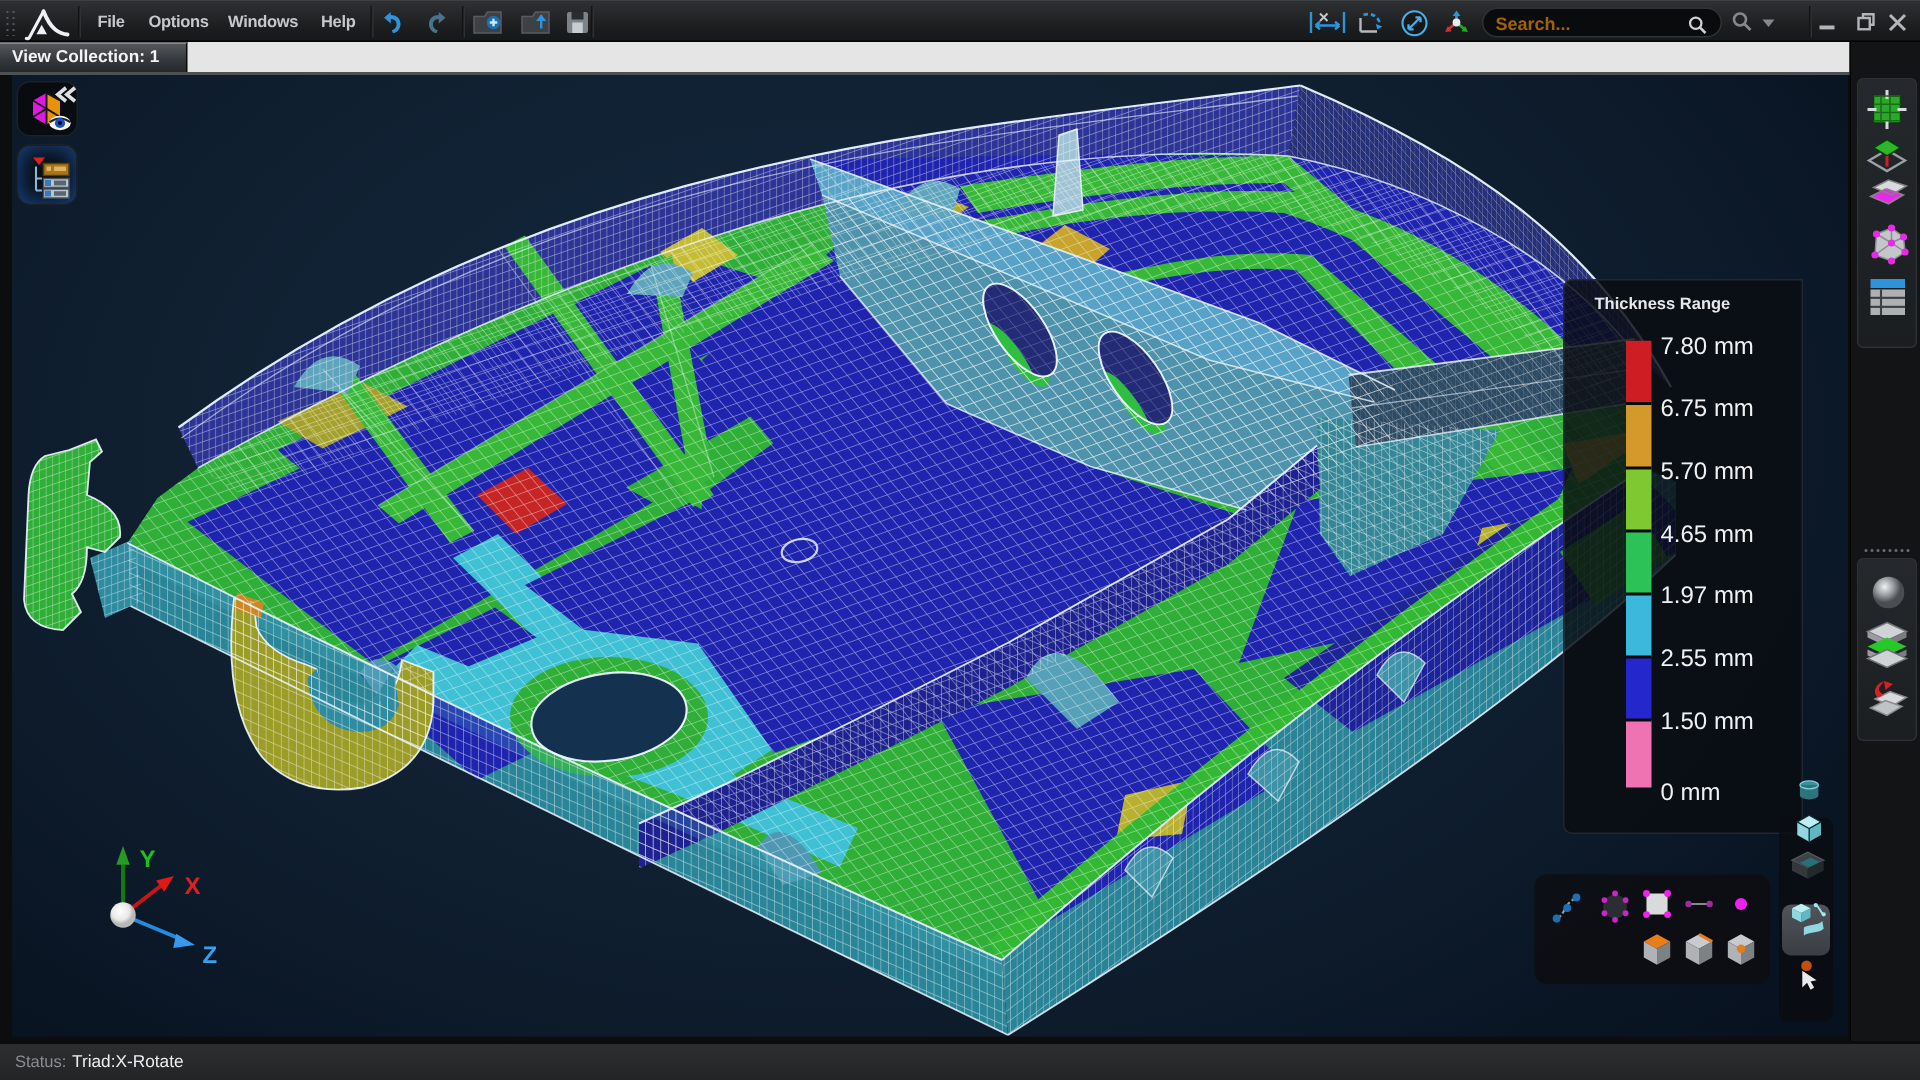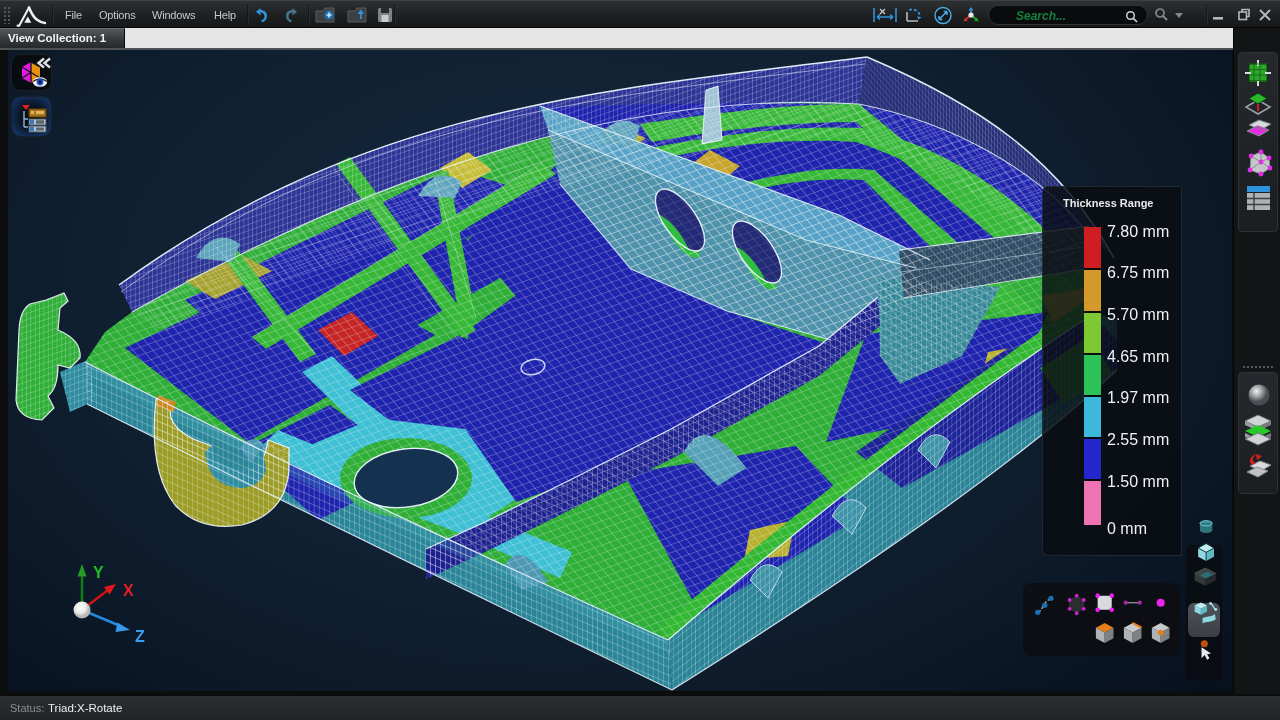"File" .menu { font-weight: 400 -> 700 }
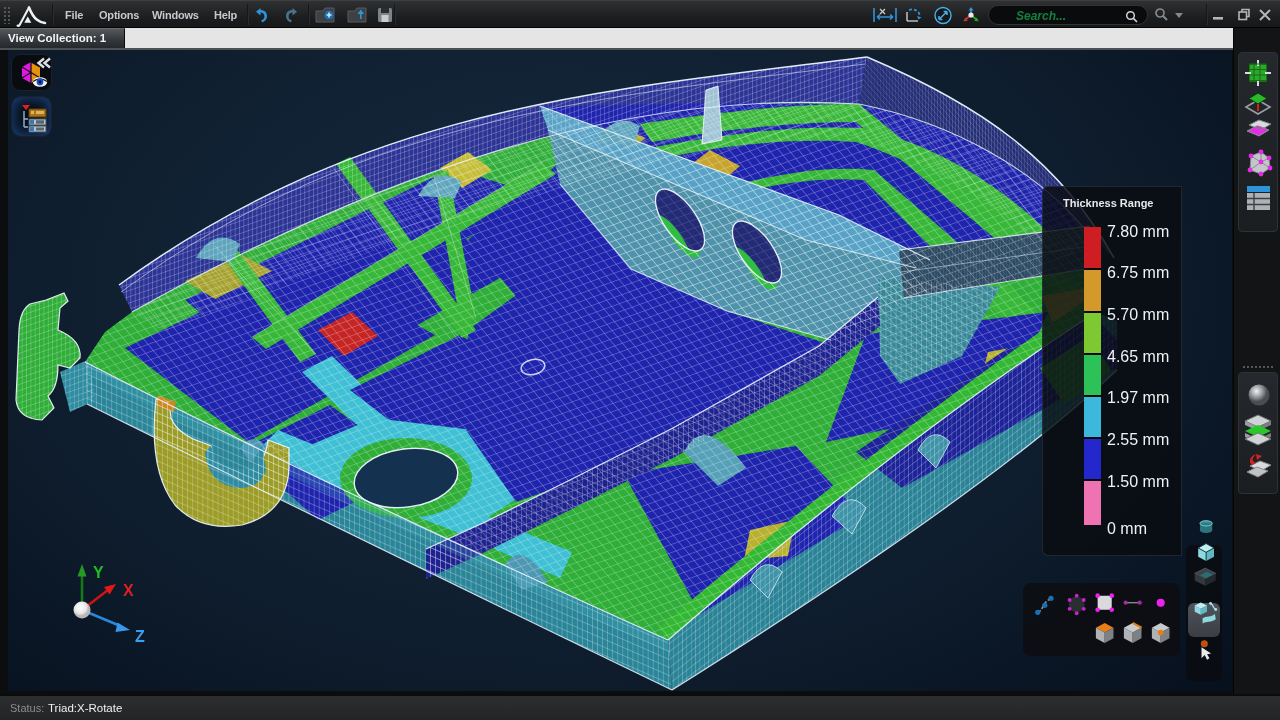"Search..." span { color: #15803d -> #a16207; font-style: italic -> none; left: 27px -> 8px }
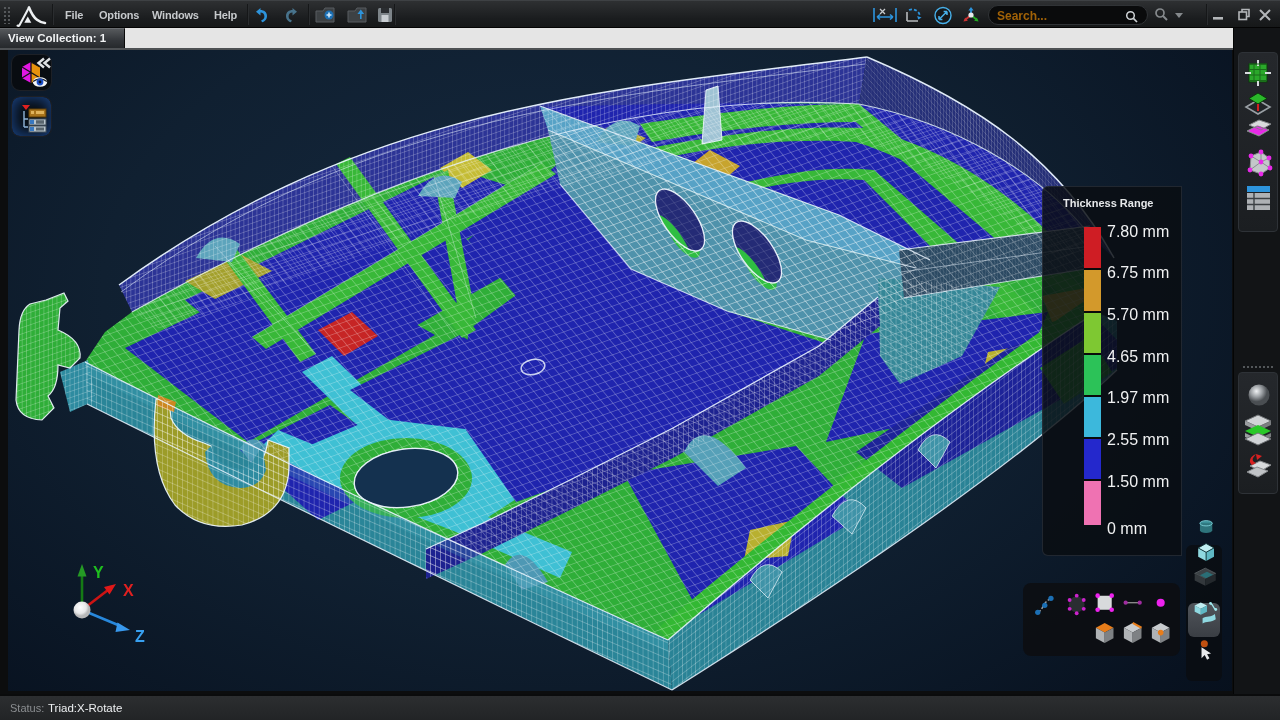"Thickness Range" #thickpanel { width: 140px -> 160px }
